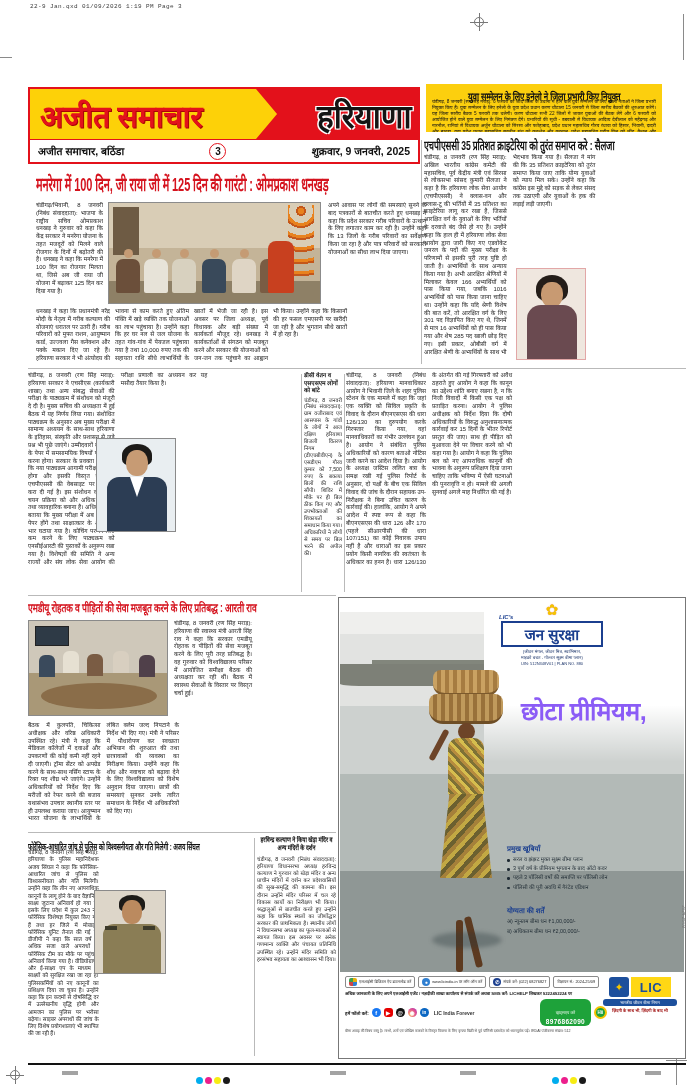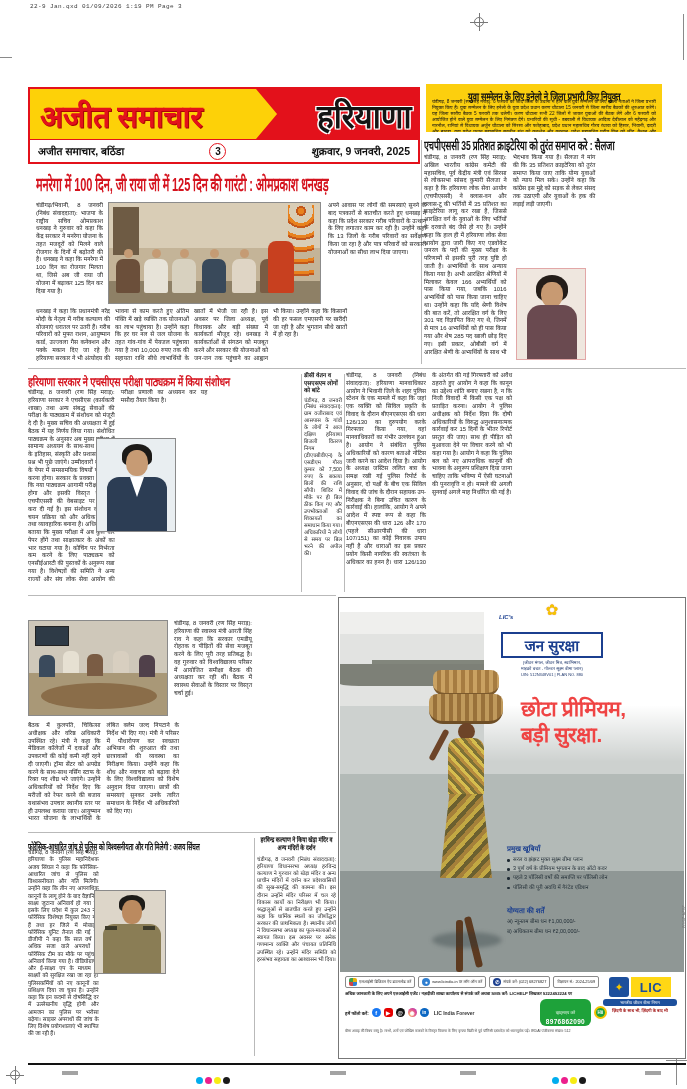"हरियाणा सरकार ने एचसीएस परीक्षा" div.hwrap { html: <div><span>हरियाणा सरकार ने एचसीएस परीक्षा पाठ्यक्रम में किया संशोधन</span></div> -> none }
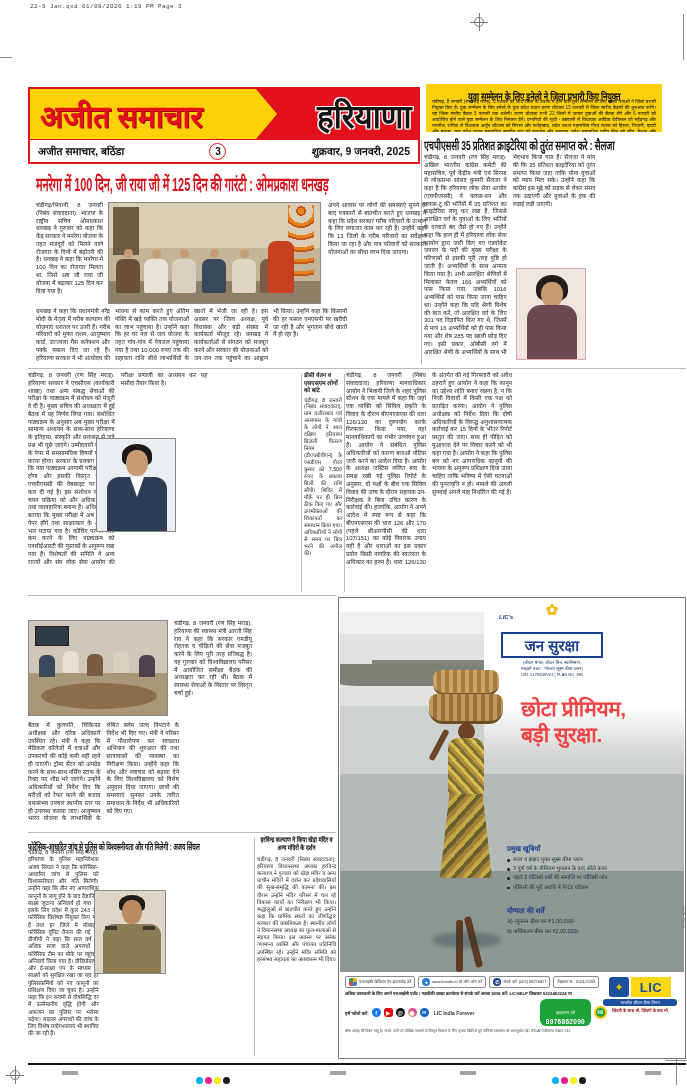"एमडीयू रोहतक व पीड़ितों की" div.hwrap { html: none -> <div><span>एमडीयू रोहतक व पीड़ितों की सेवा मजबूत करने के लिए प्रतिबद्ध : आरती राव</span></div> }
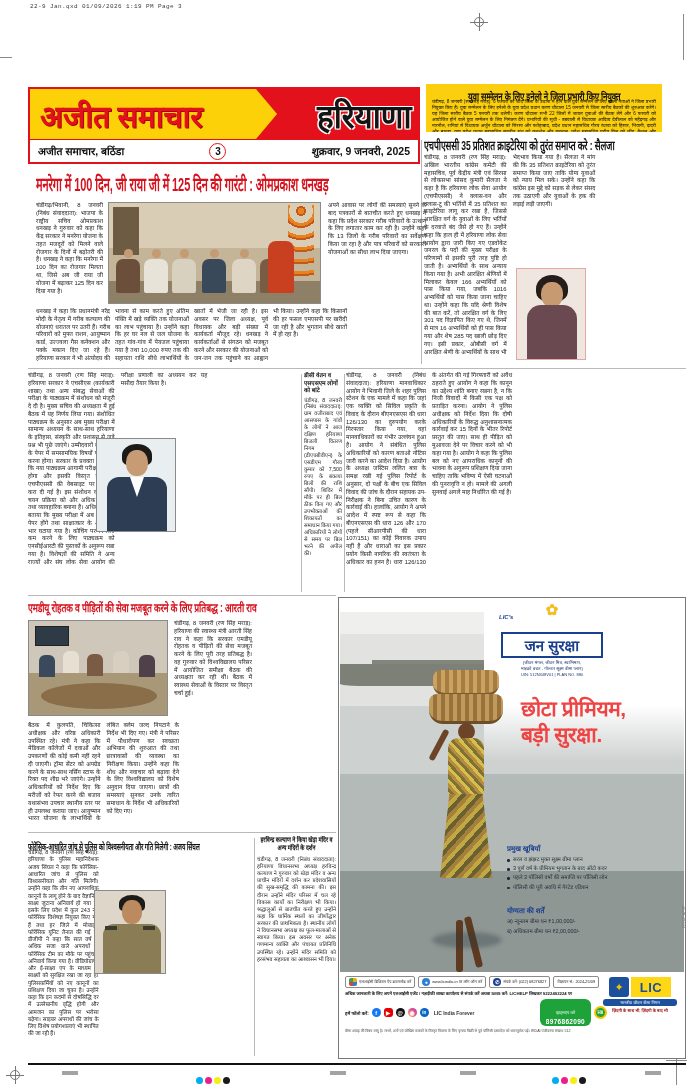"जन सुरक्षा" #ad-planbox { margin-top: 15px -> 4px }
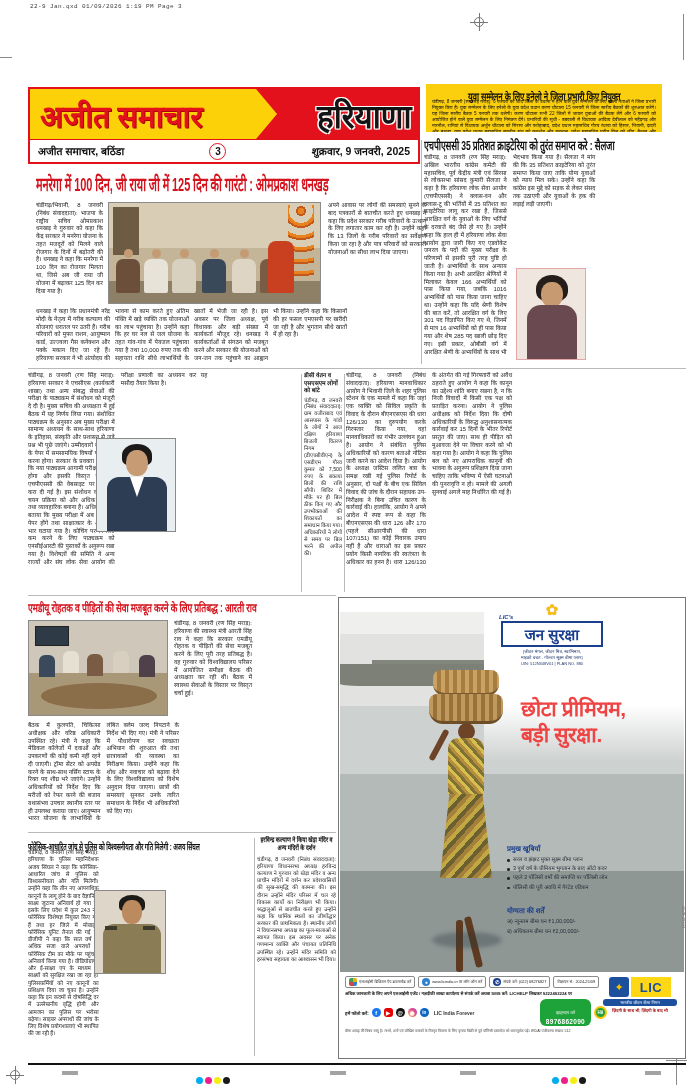"छोटा प्रीमियम," #ad-big { color: #ef4444 -> #8b5cf6; font-size: 21px -> 25px }
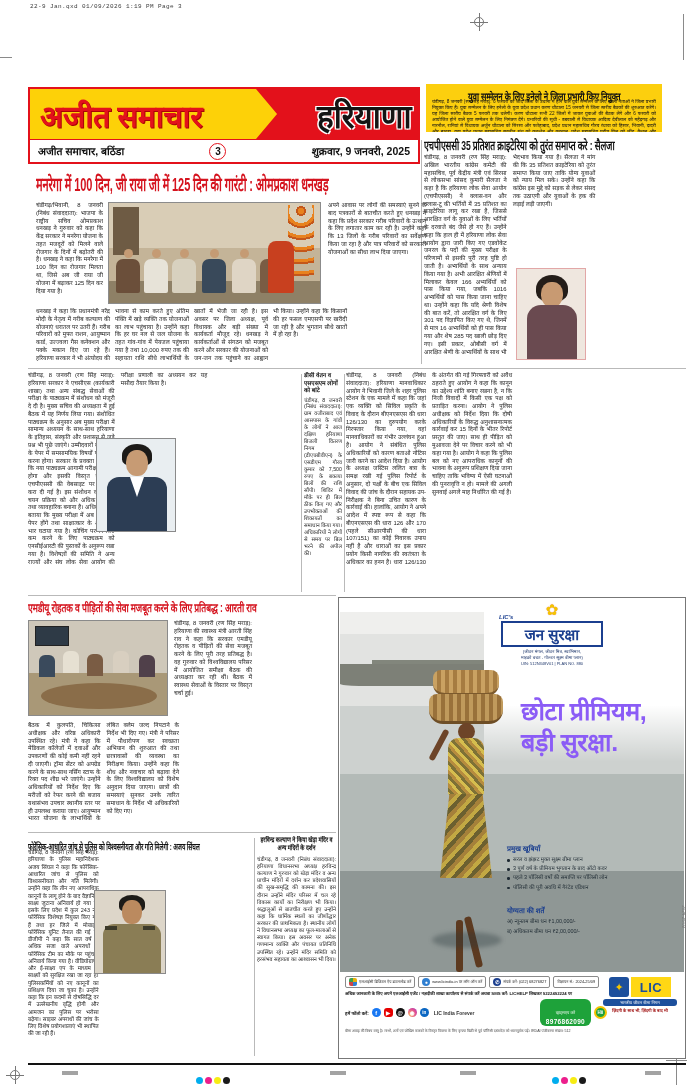"बड़ी सुरक्षा." div { html: <div>बड़ी सुरक्षा.</div> -> none }
